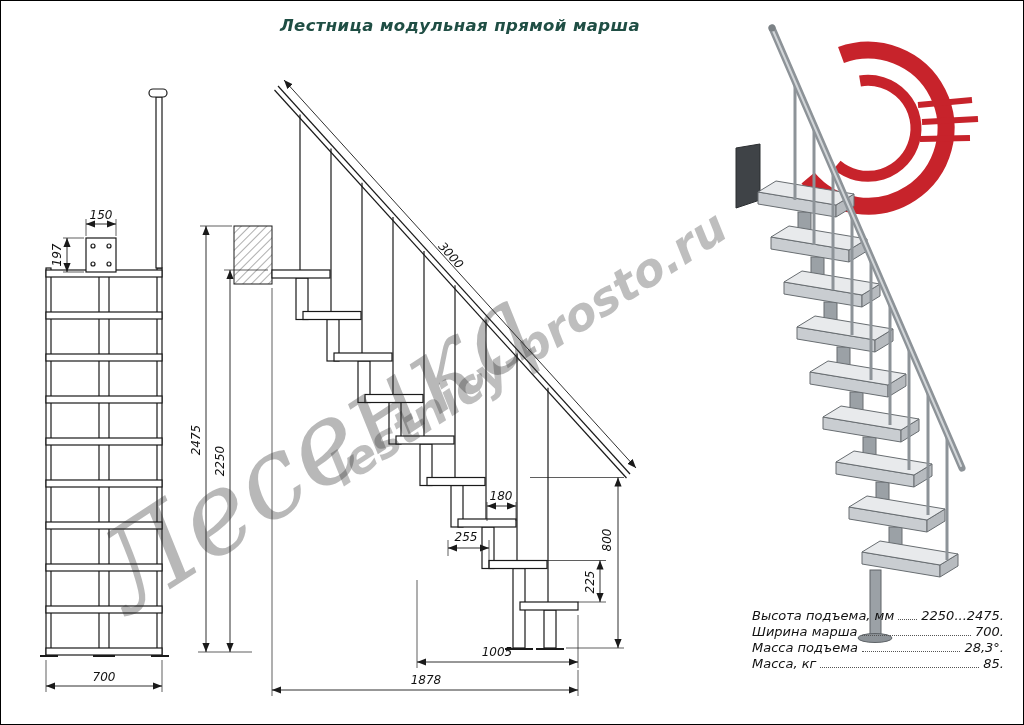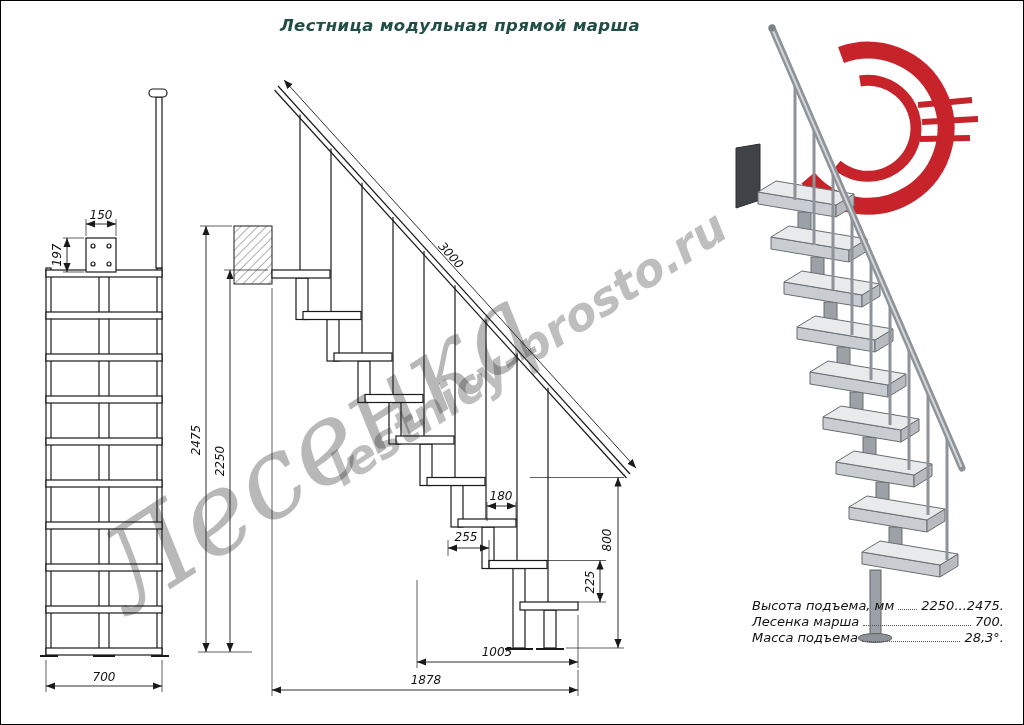"2250...2475." .spec-value { margin-top: none -> 10px }
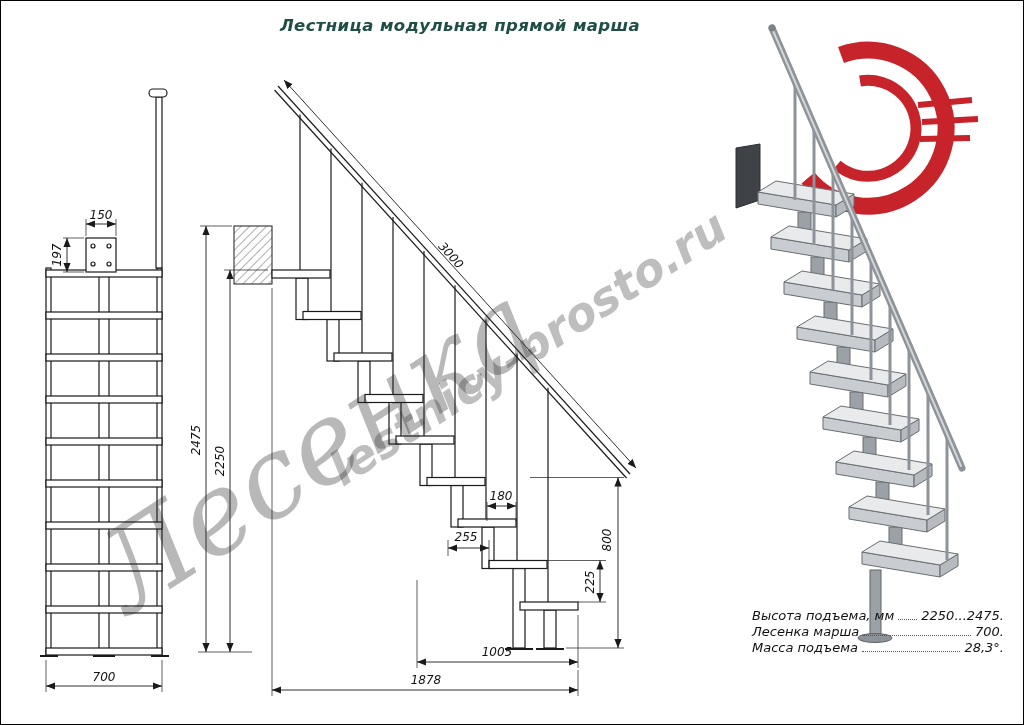"Лесенка марша" span.spec-label { text: Лесенка -> Ширина }
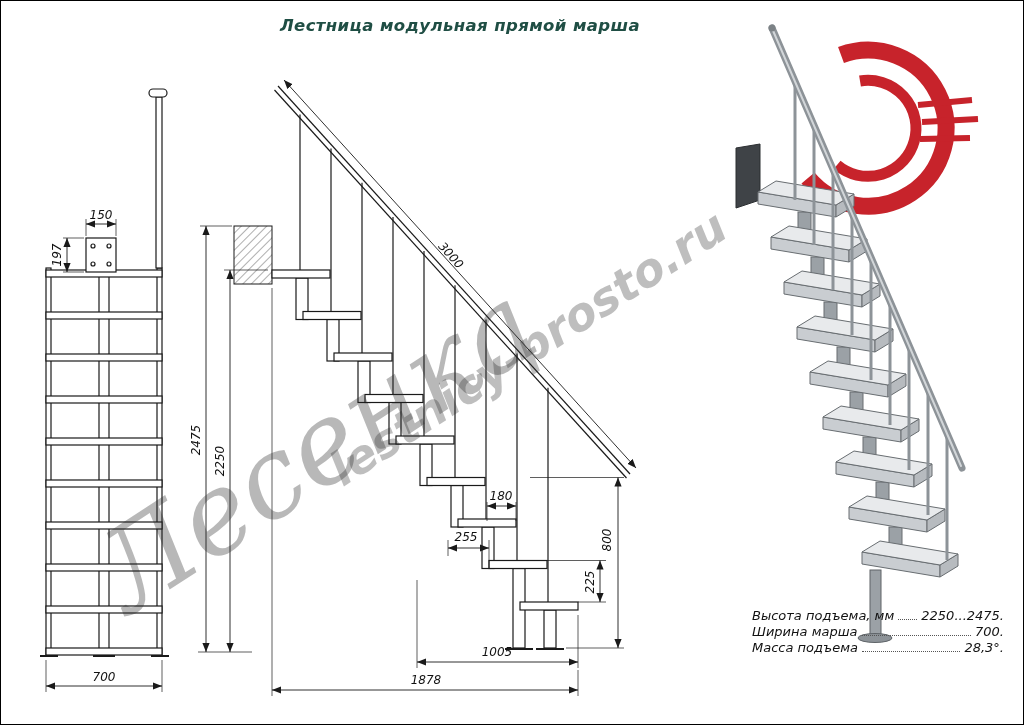"Масса, кг" div.spec-row { html: none -> <div> <span>Масса, кг</span> <span></span> <span>85.</span> </div> }
